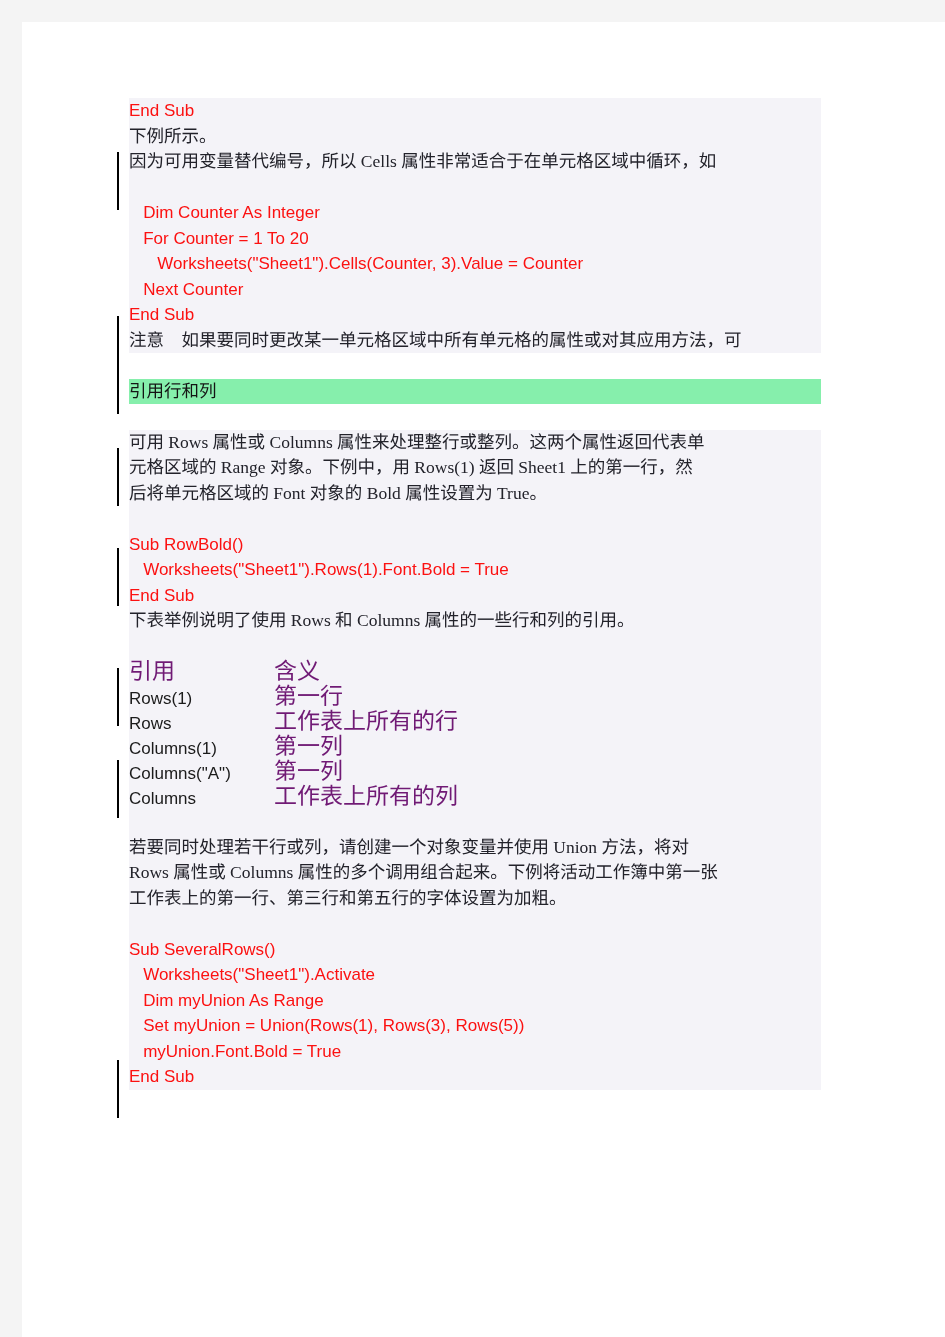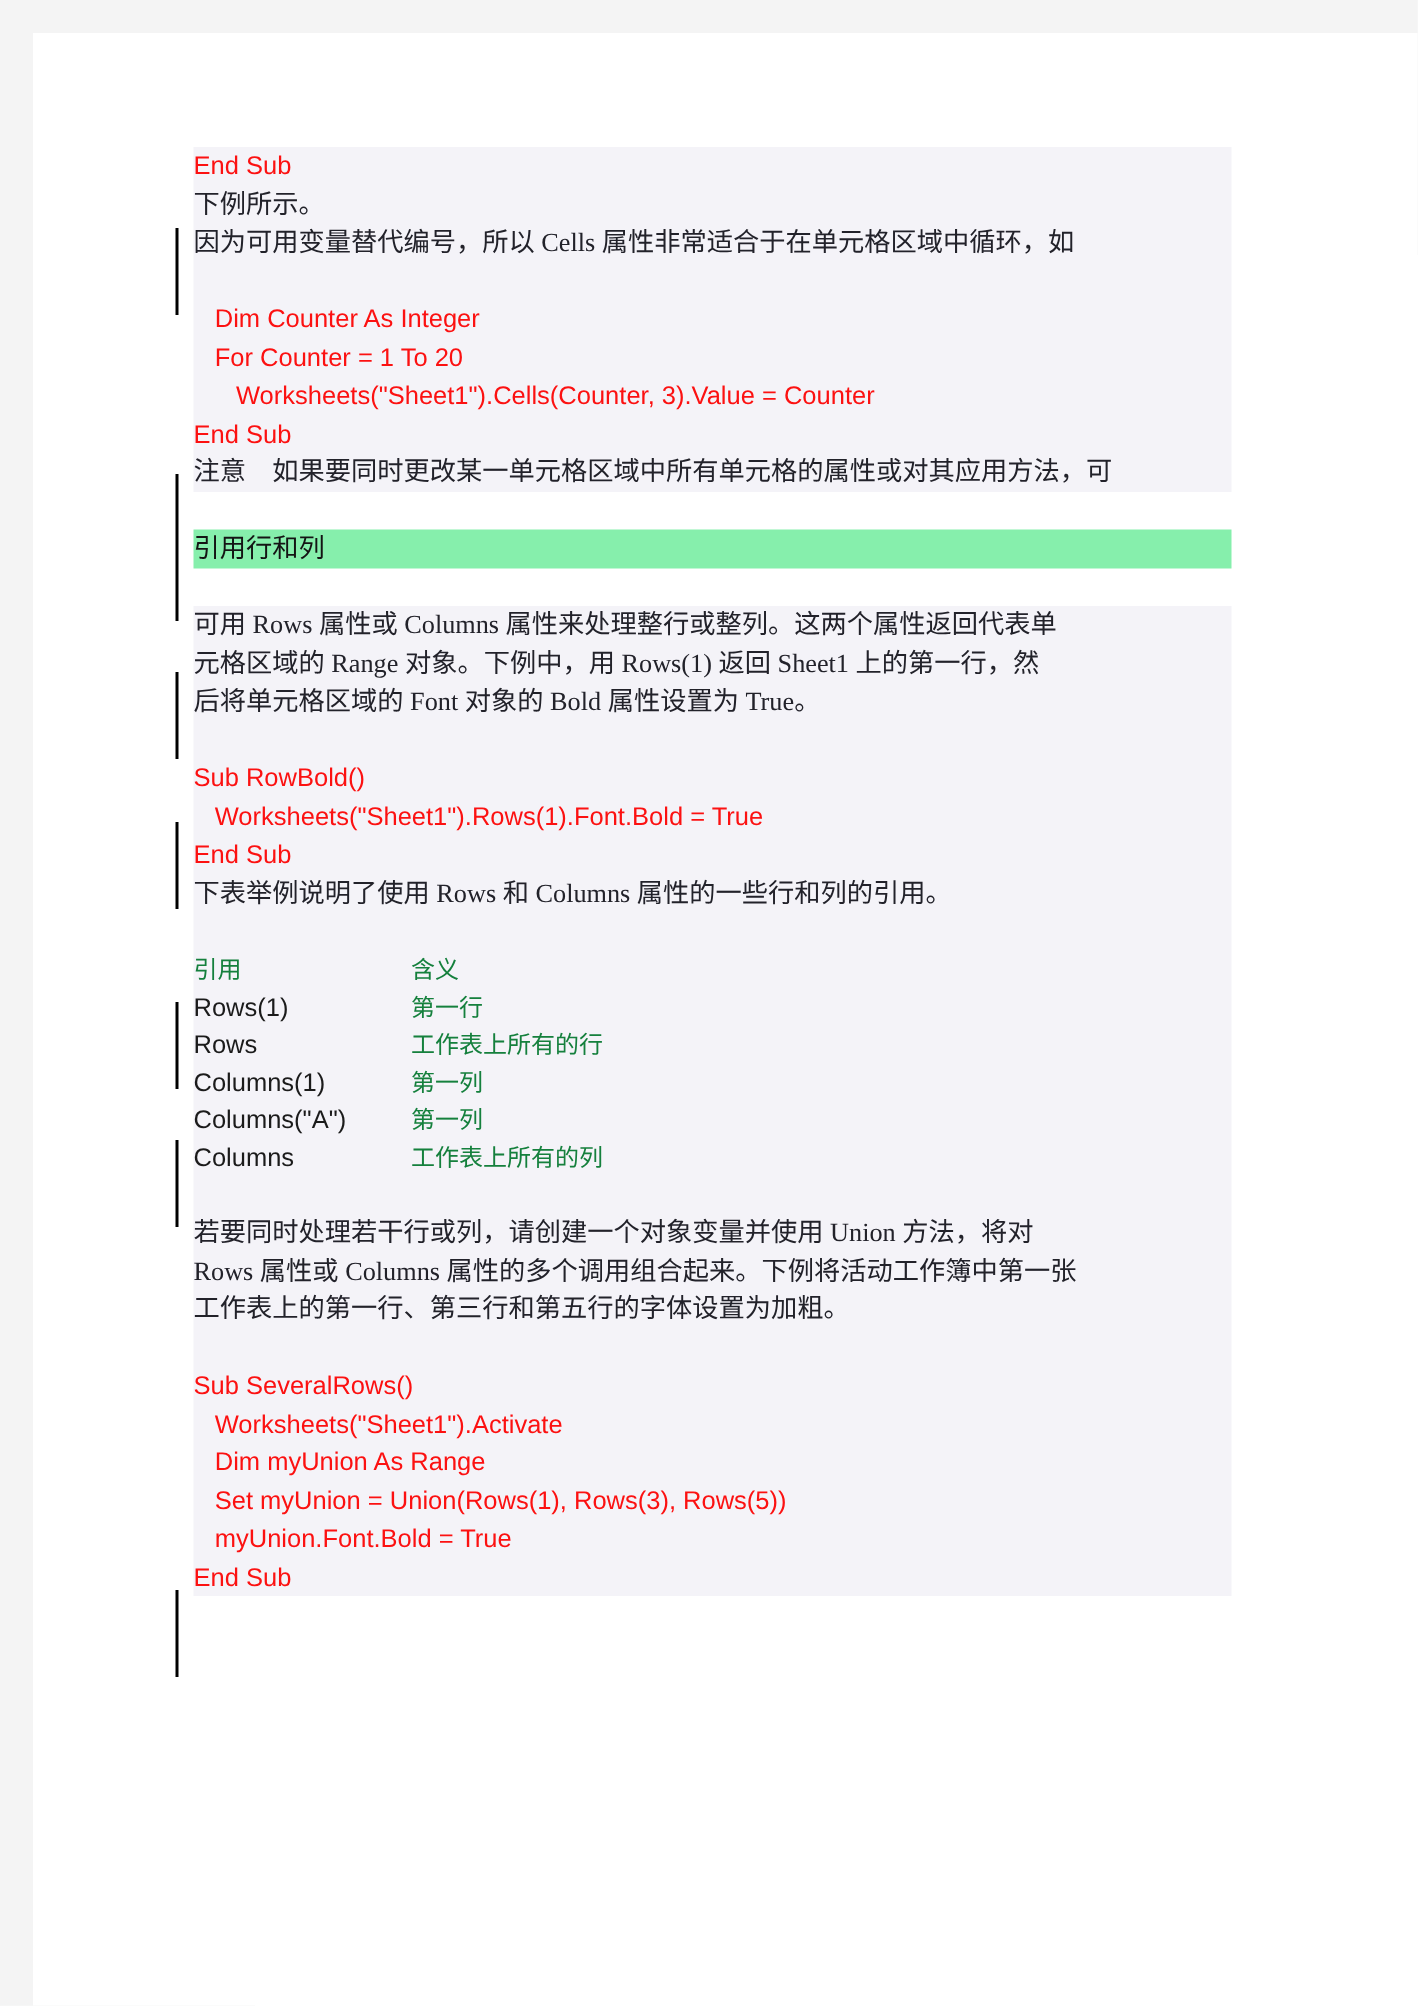"Next Counter" span.code-line { html: none -> <span> Next Counter</span> }
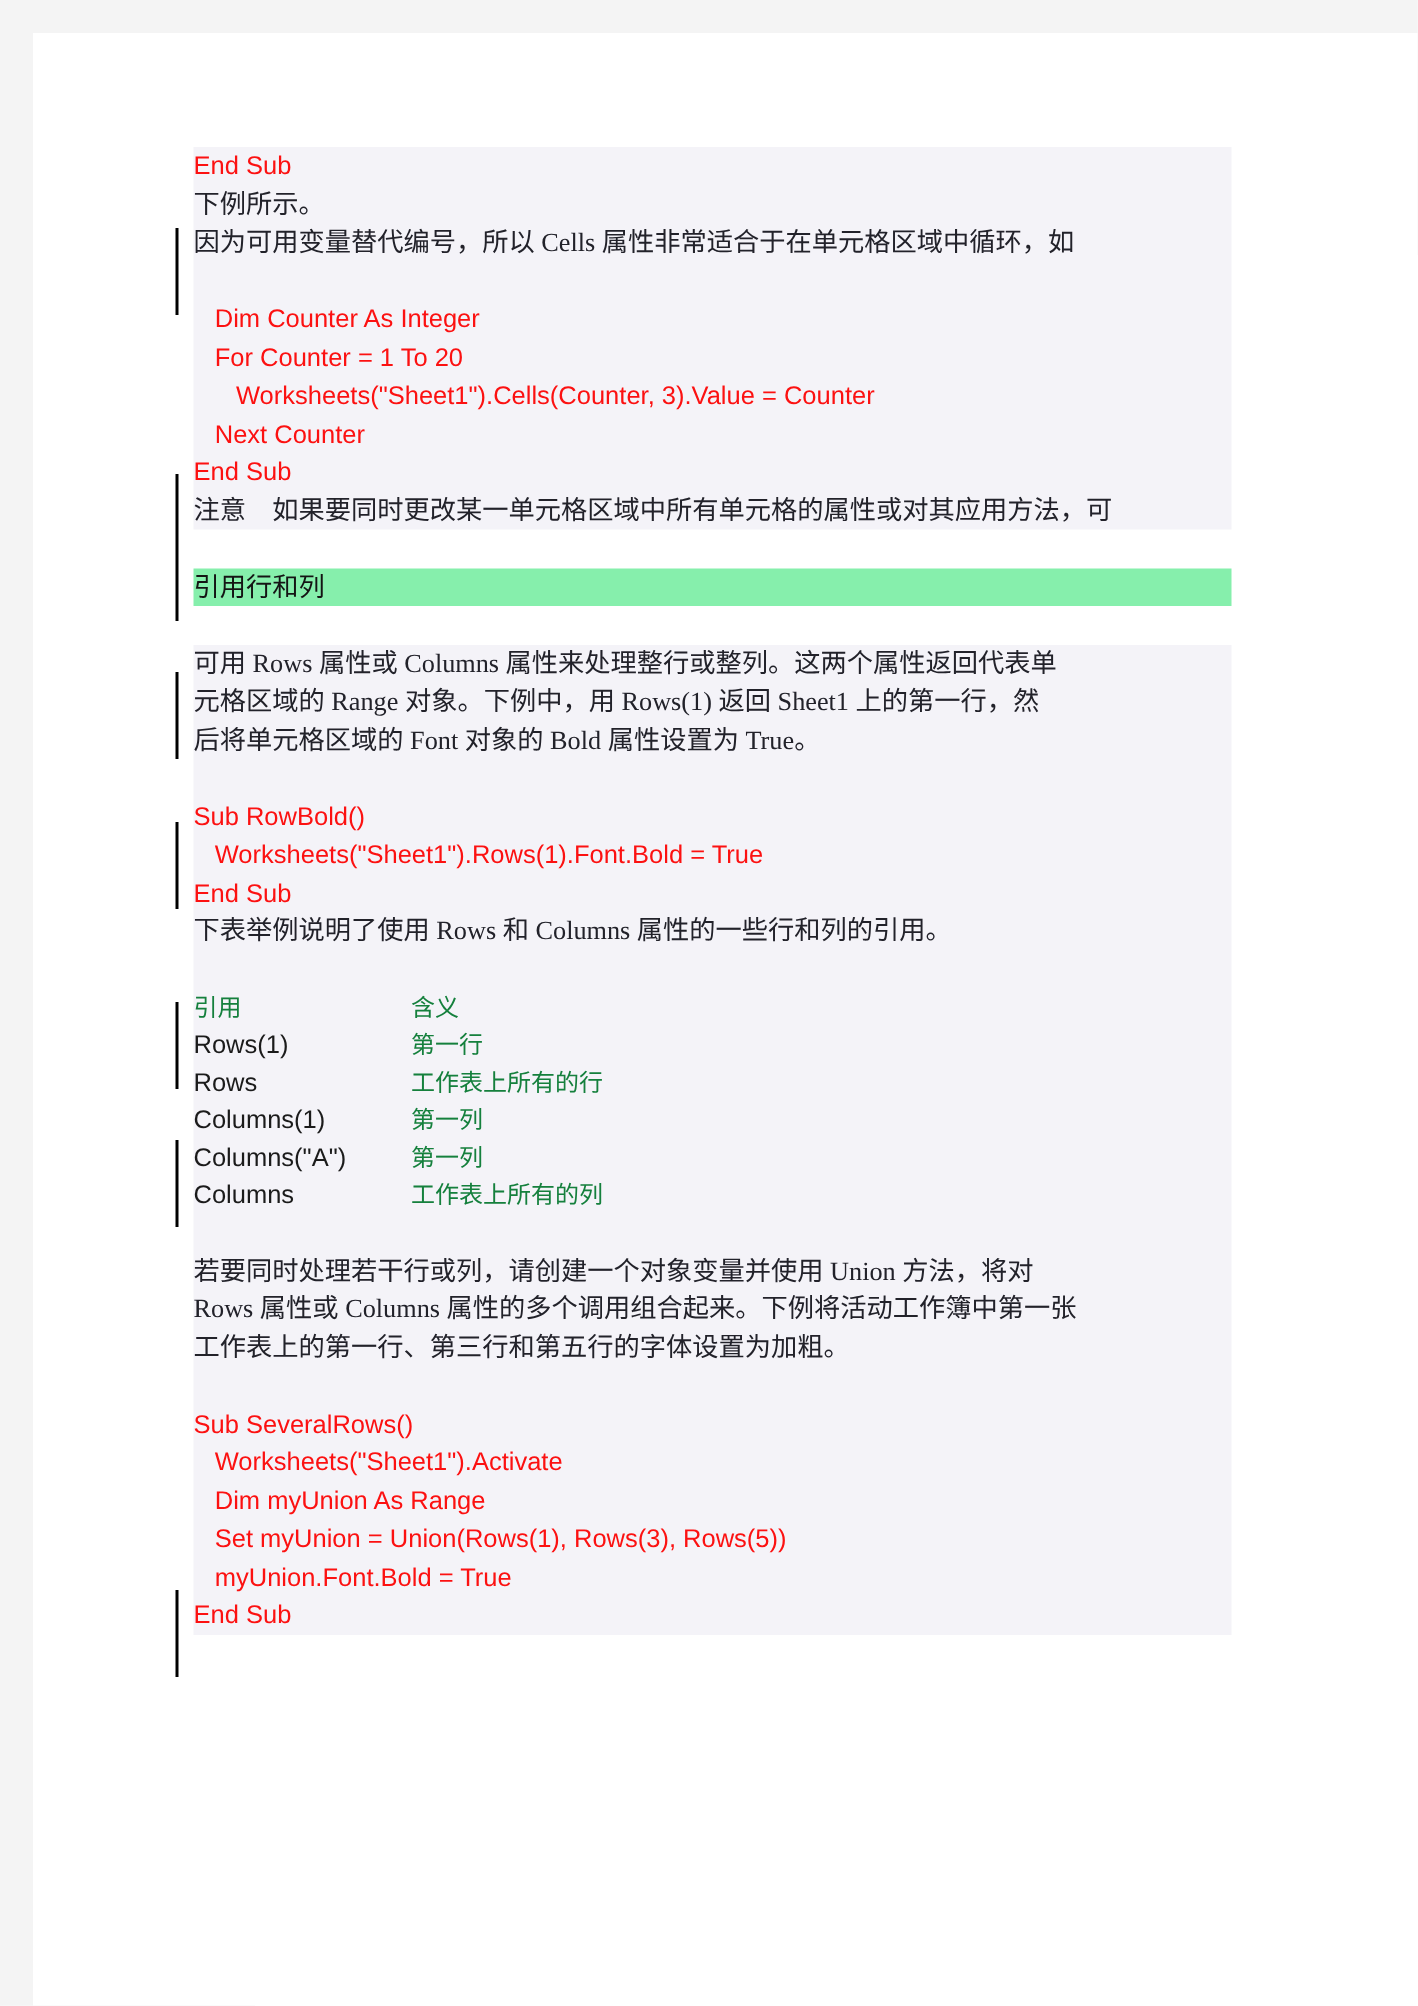"引用" .tbl-row .c2 { color: #15803d -> #701a75; font-size: 16px -> 23px }
